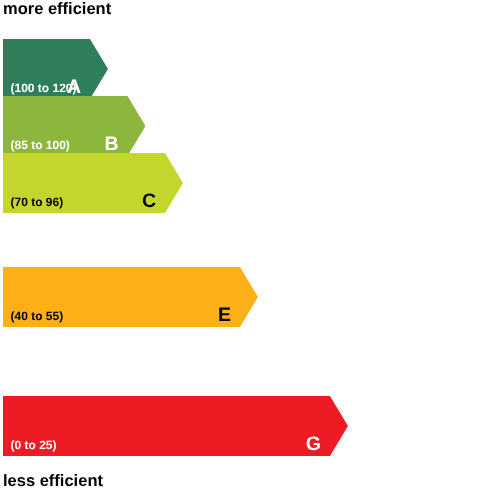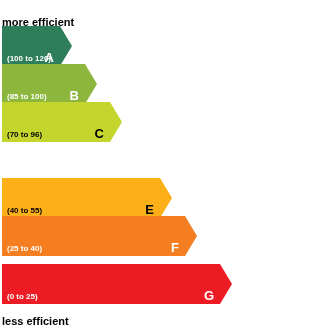"more efficient" #label-more { top: 16px -> 0 }
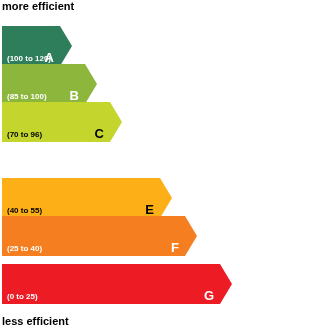"(25 to 40)" div.band { html: <div> <span>(25 to 40)</span> <span>F</span> </div> -> none }
